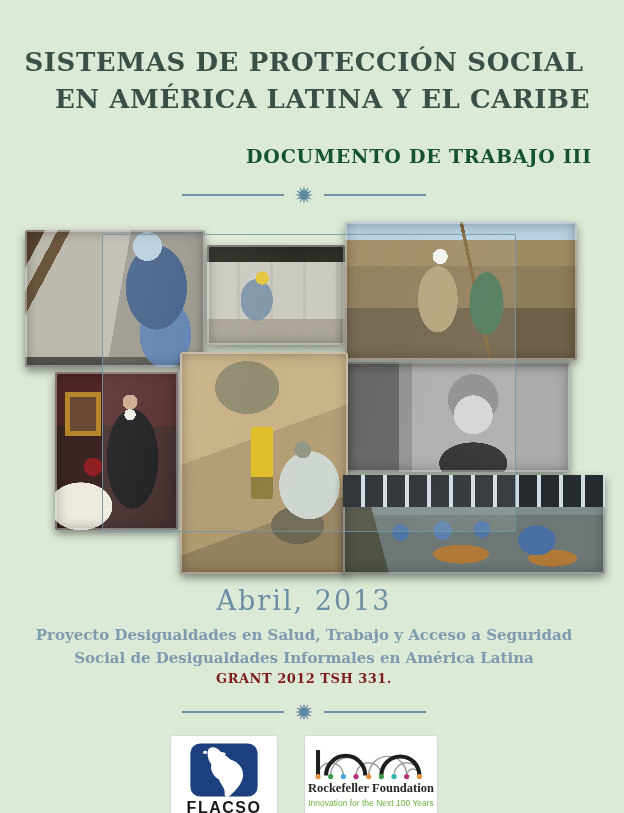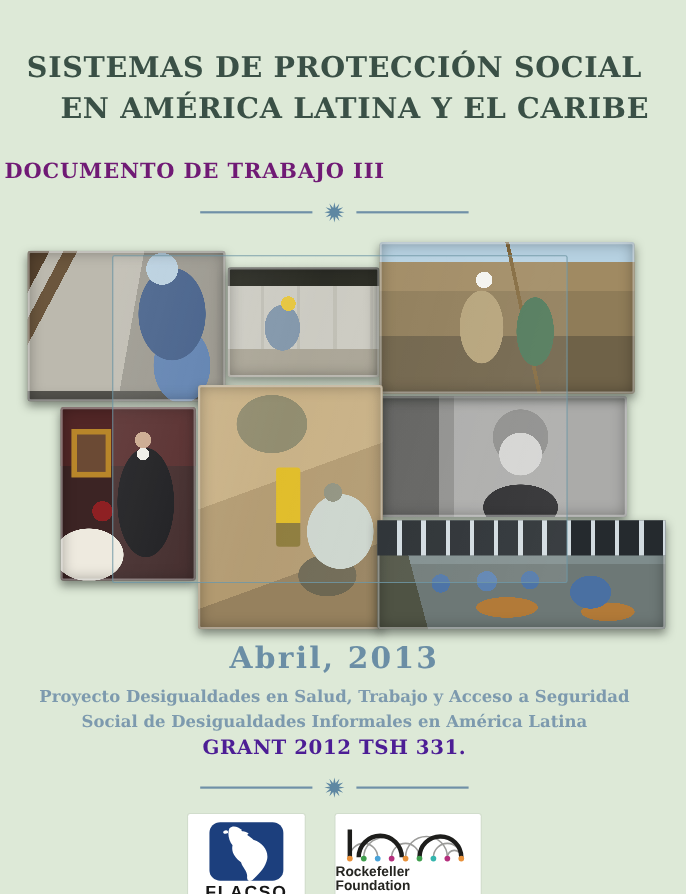"DOCUMENTO DE TRABAJO III" .subtitle { color: #701a75 -> #14532d; margin: 4px -> 16px; text-align: left -> right }
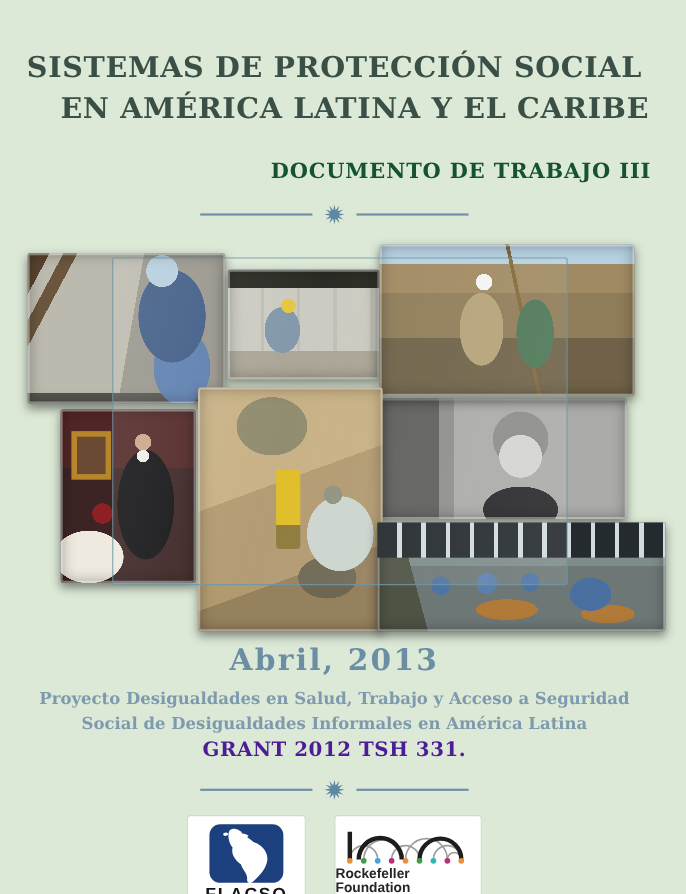"Abril, 2013" .date { font-weight: bold -> normal }
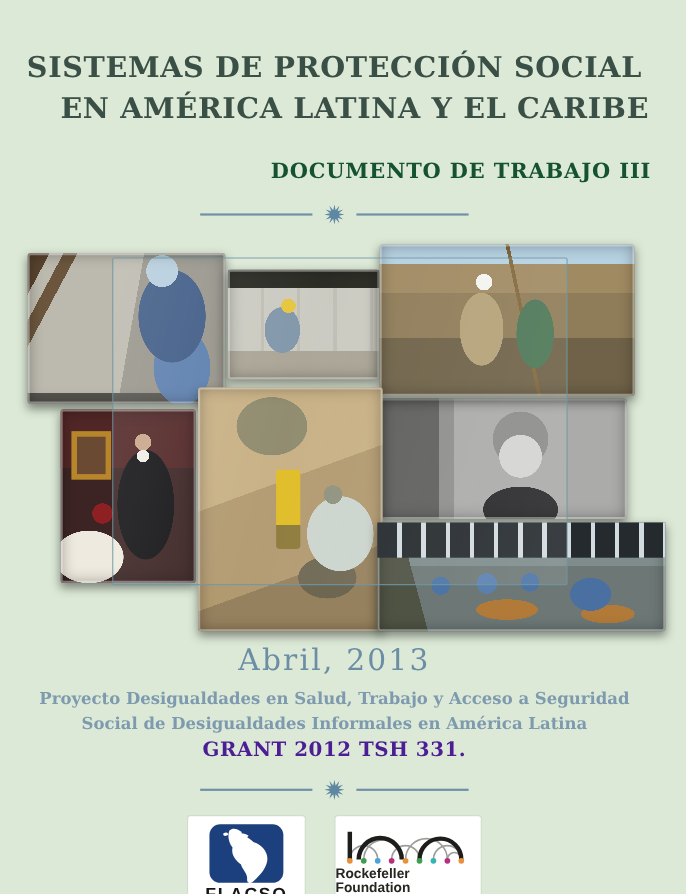"GRANT 2012 TSH 331." .grant { color: #4c1d95 -> #7f1d1d; font-size: 18px -> 13px }
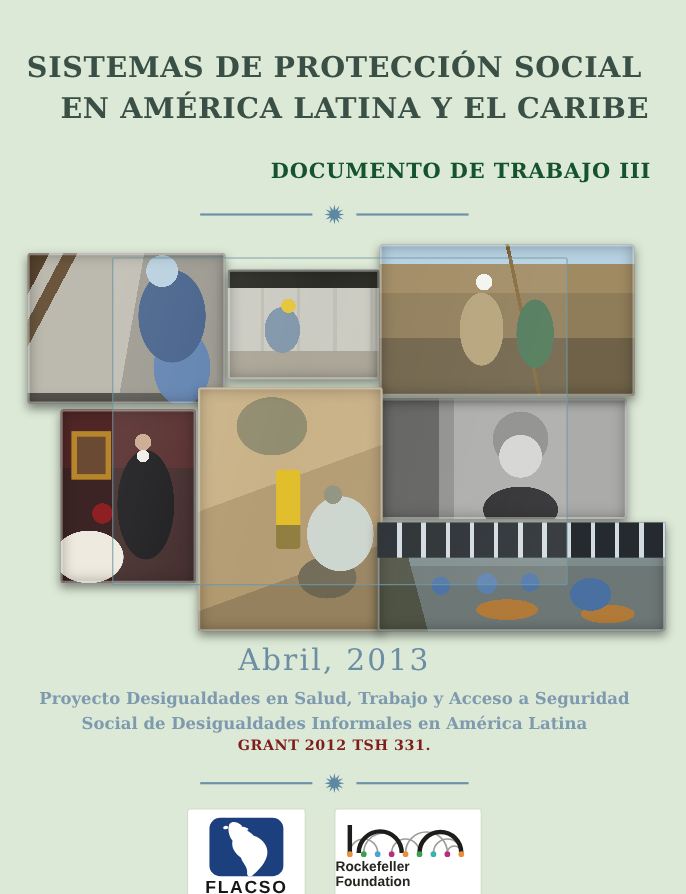"Rockefeller Foundation" .rf-name { font-family: Liberation Sans, sans-serif -> Liberation Serif, serif }
